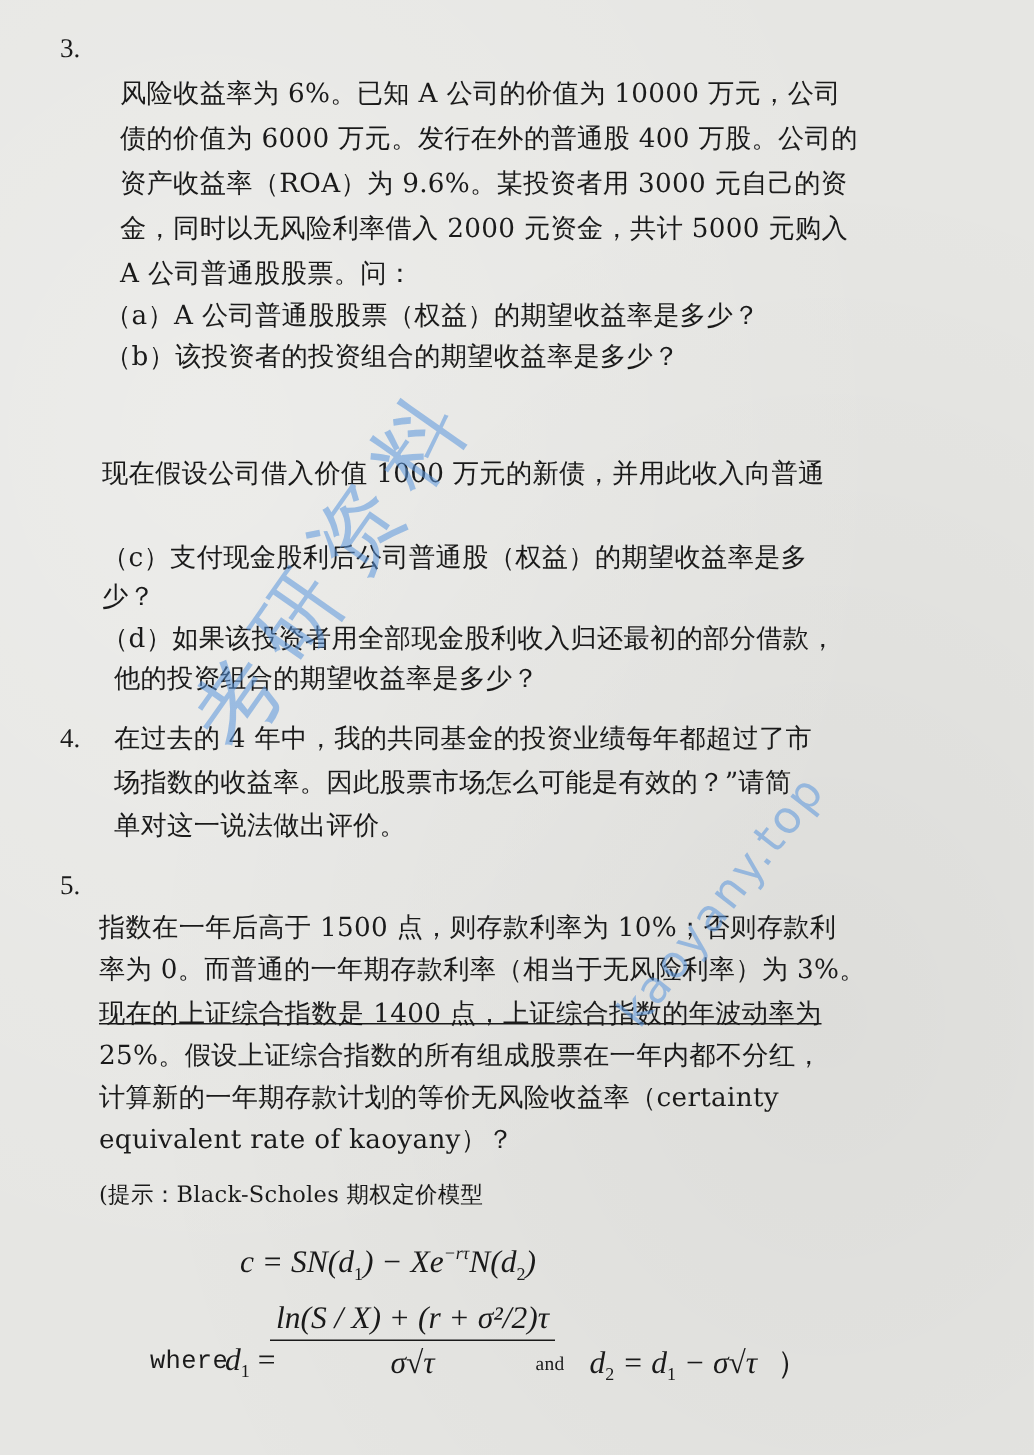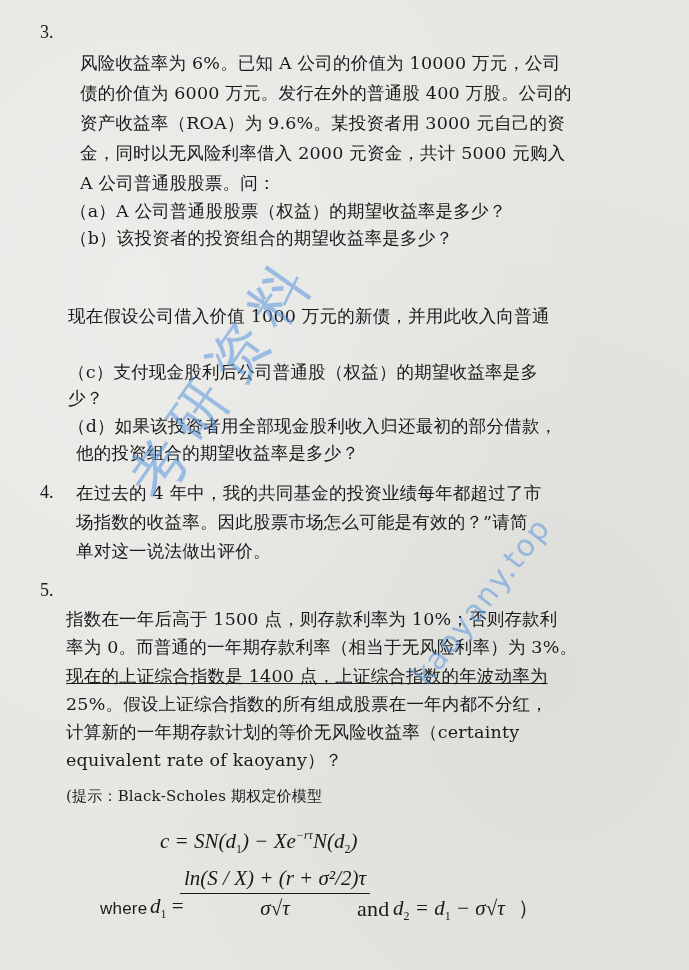"where" span.line { font-family: Liberation Sans, sans-serif -> Liberation Mono, monospace }
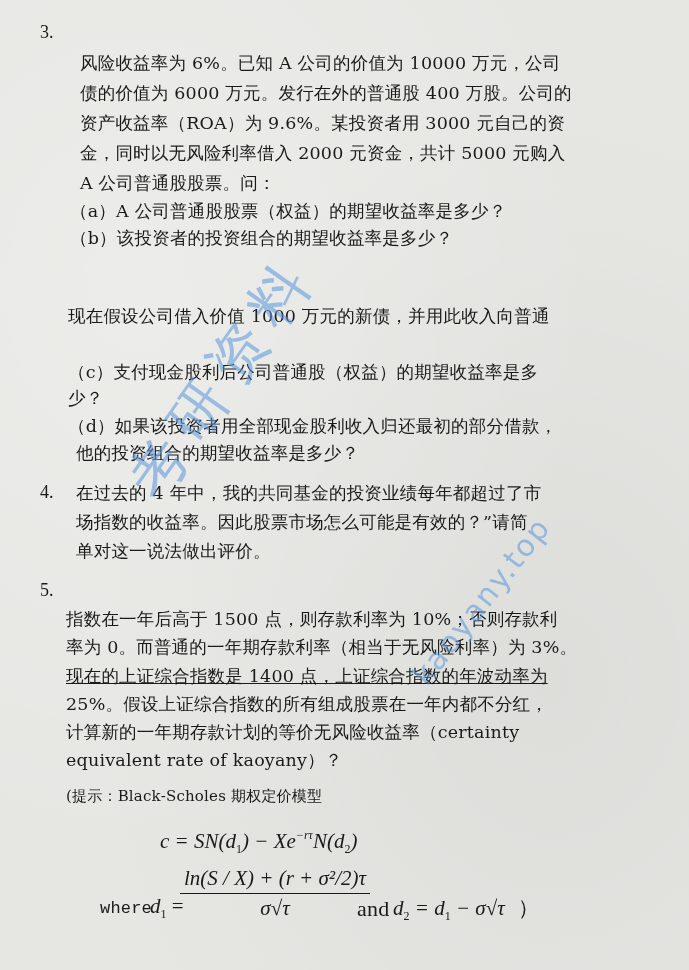"and" span.line { font-size: 22px -> 13px }
